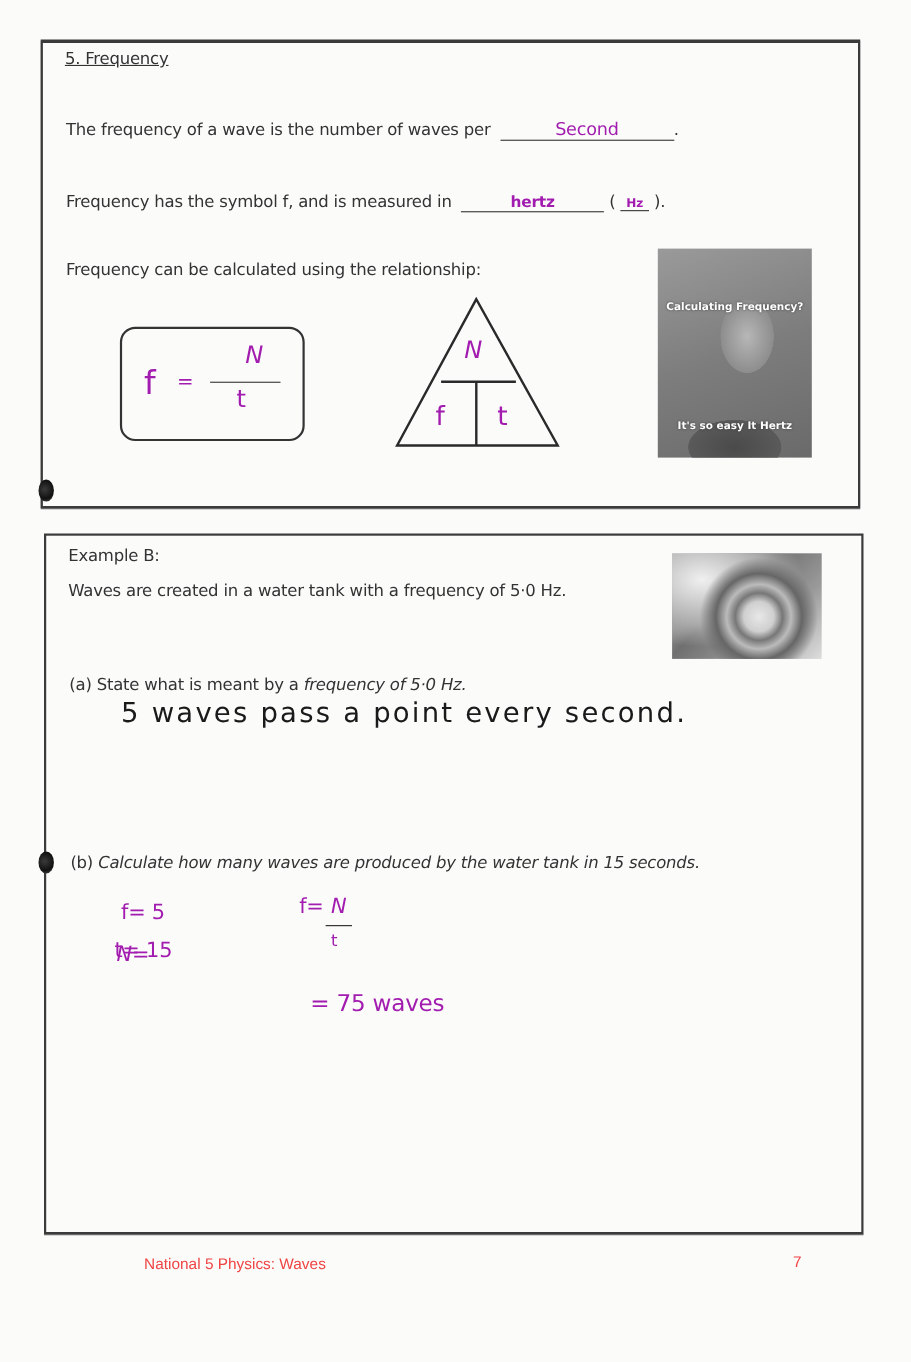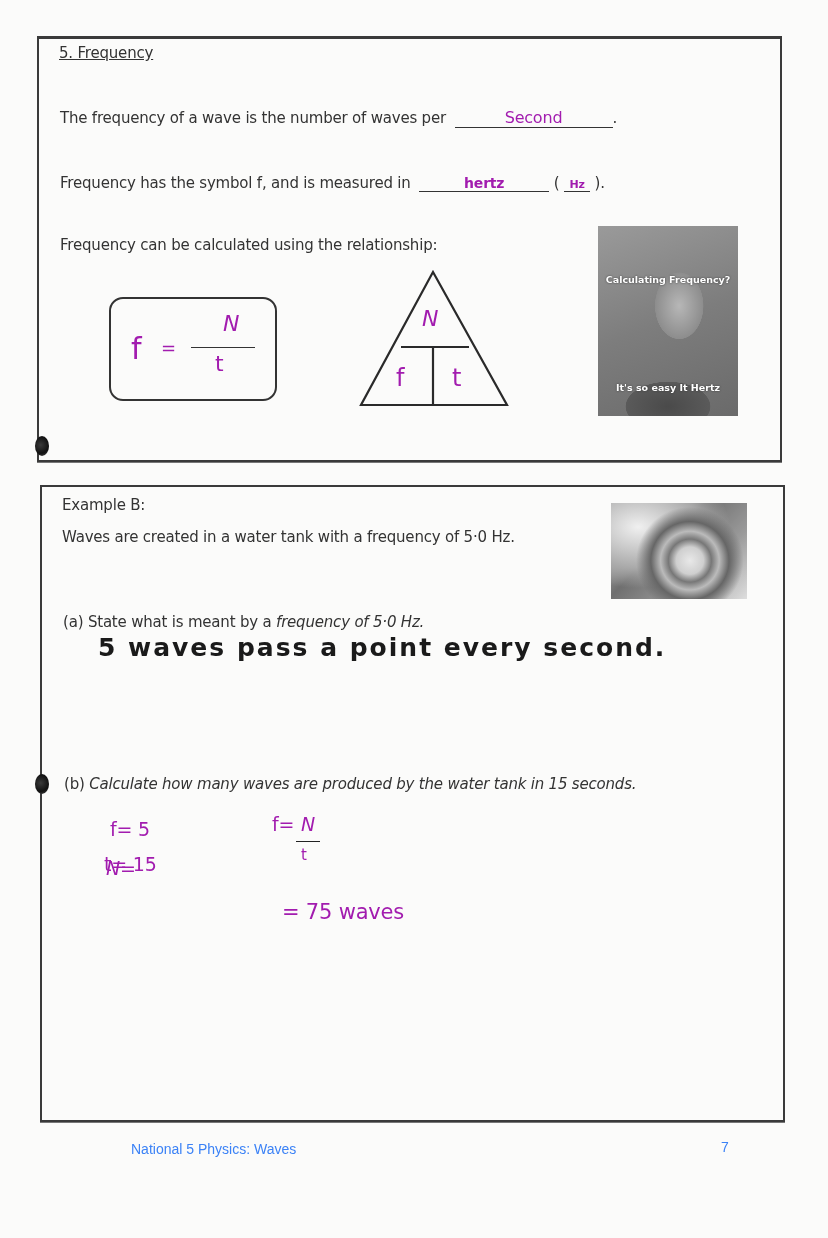"5 waves pass a point" div.t { font-weight: bold -> none; left: 98px -> 110px }
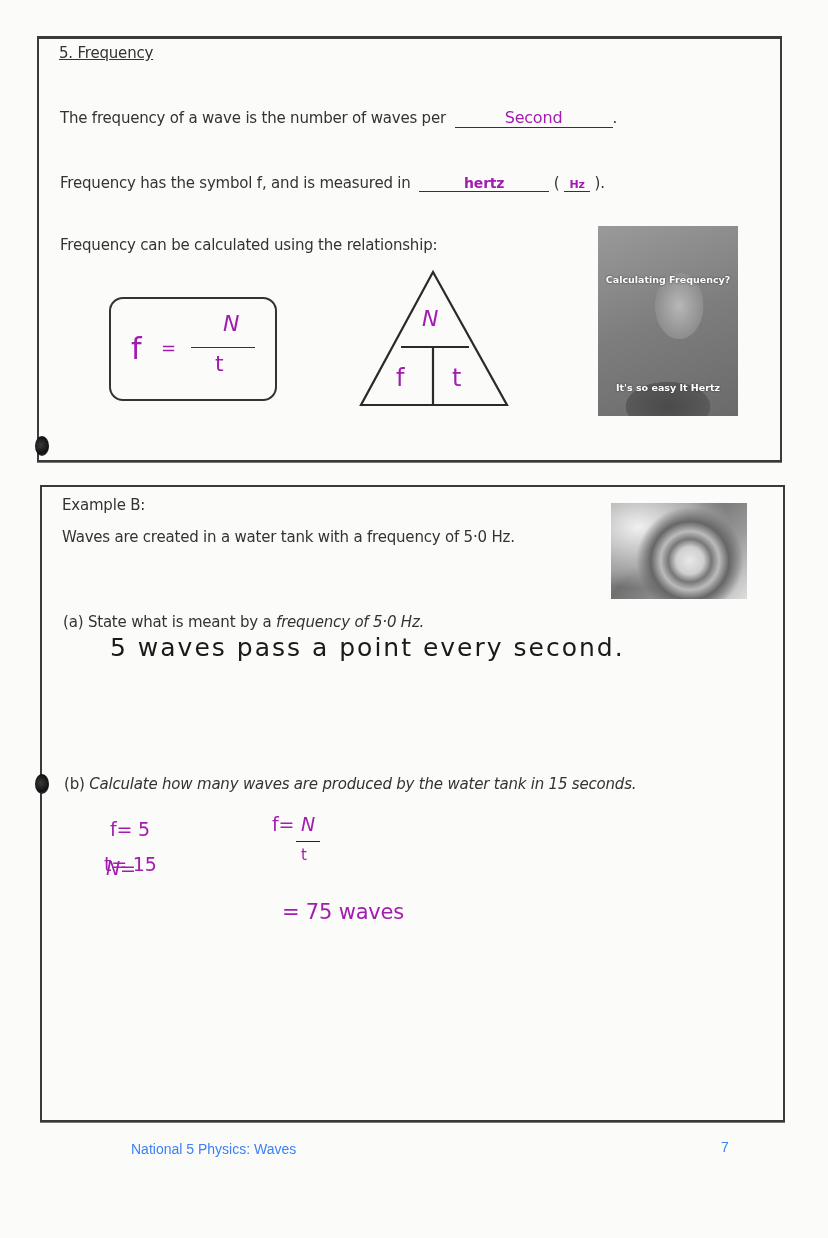"National 5 Physics: Waves" .footer { color: #3b82f6 -> #ef4444 }
